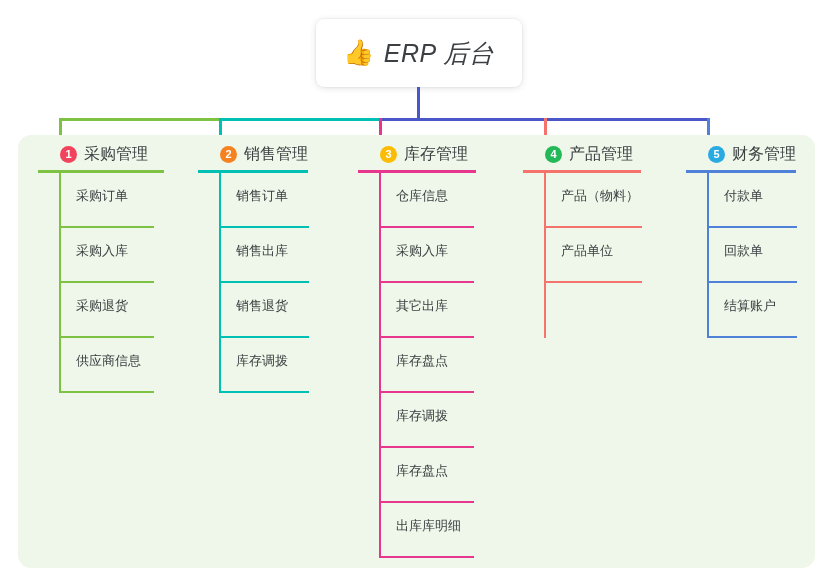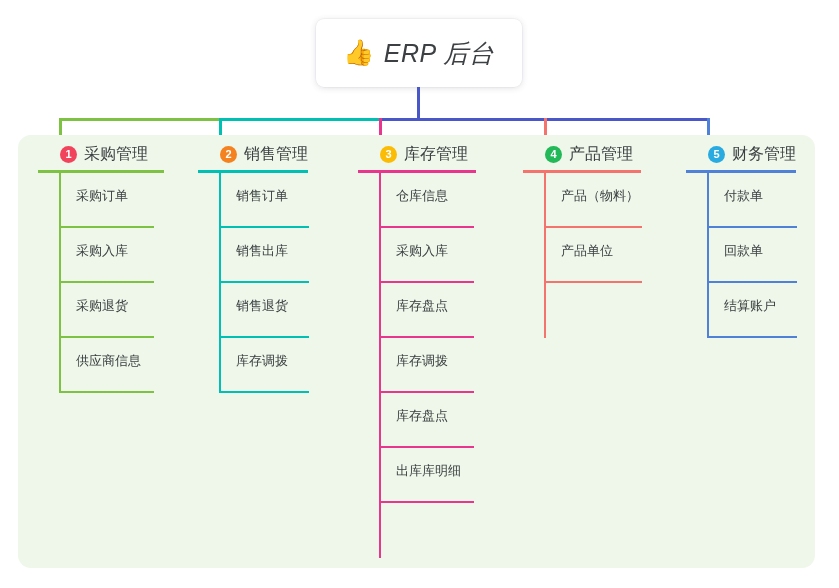"其它出库" div.sub-item { html: none -> <div> <span>其它出库</span> <div></div> </div> }
